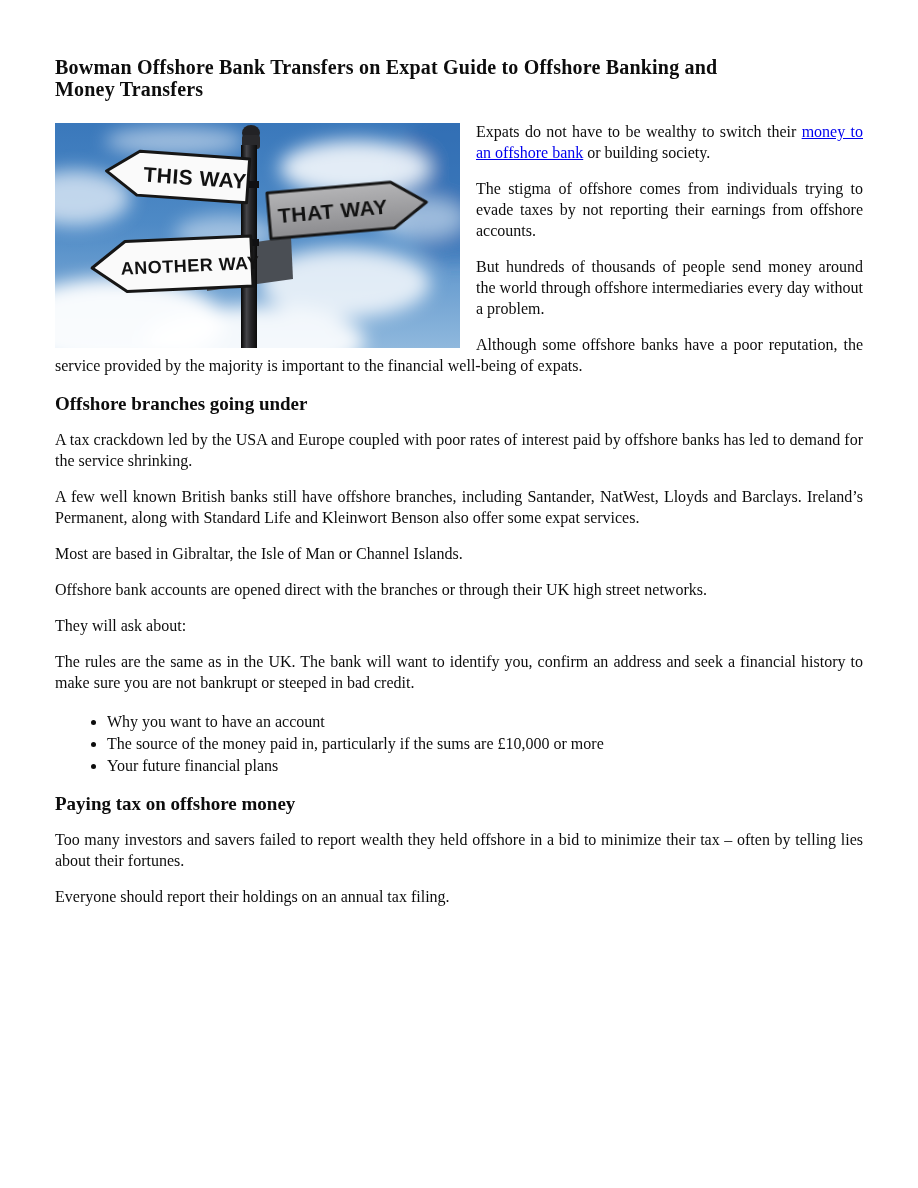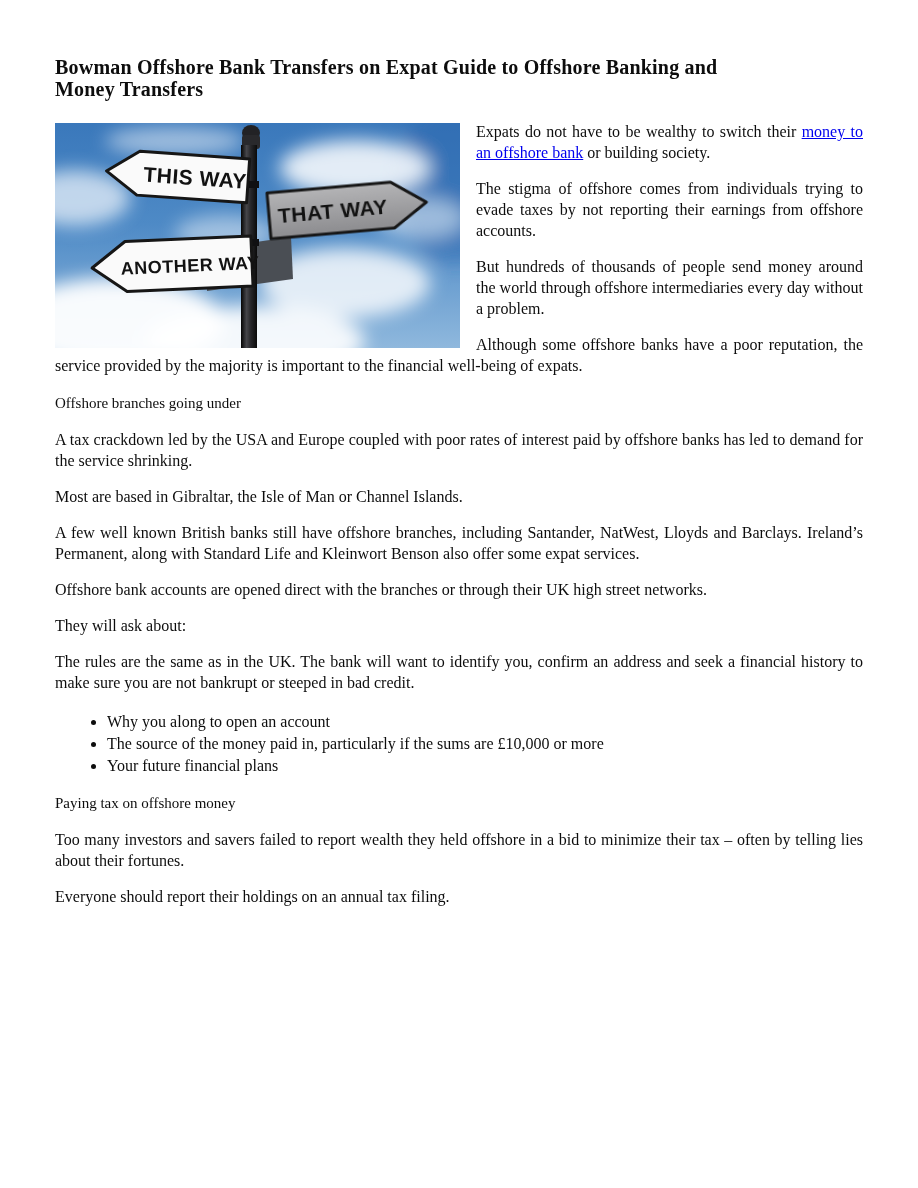"Offshore branches going under" h2.sec-head { font-size: 15px -> 19px; font-weight: normal -> bold }
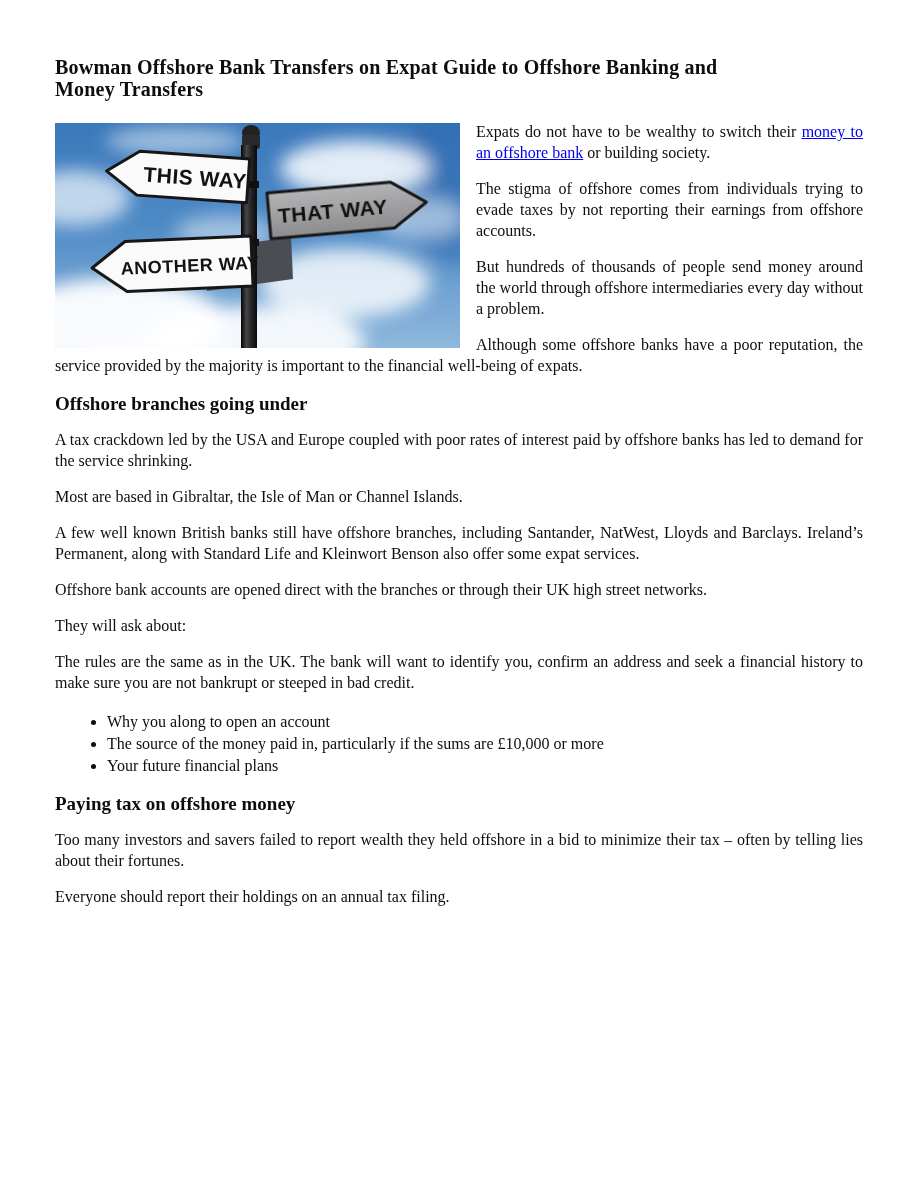"Most are based in Gibraltar," p.body-par { order: before "A few well known British" -> after "A few well known British" }
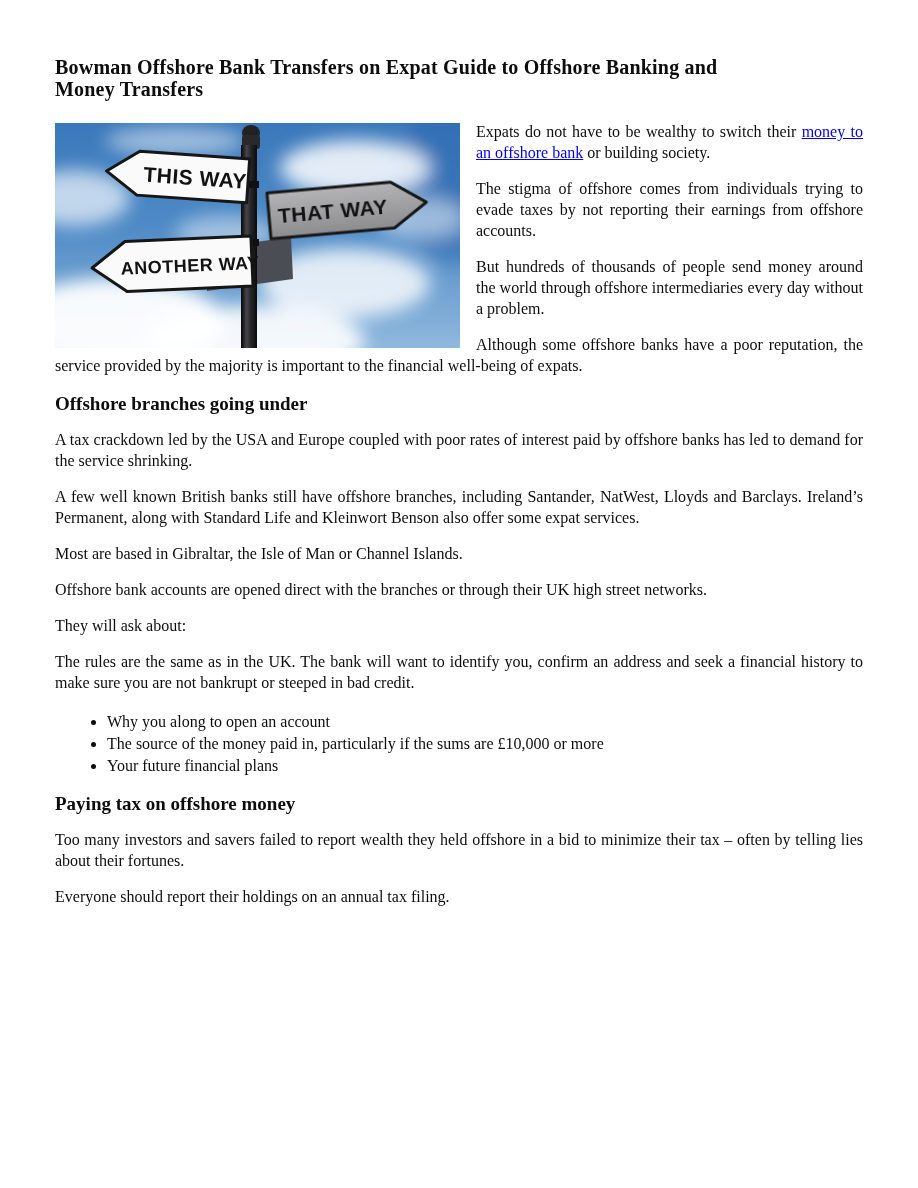"Why you along to open" li { text: along to open -> want to have }
